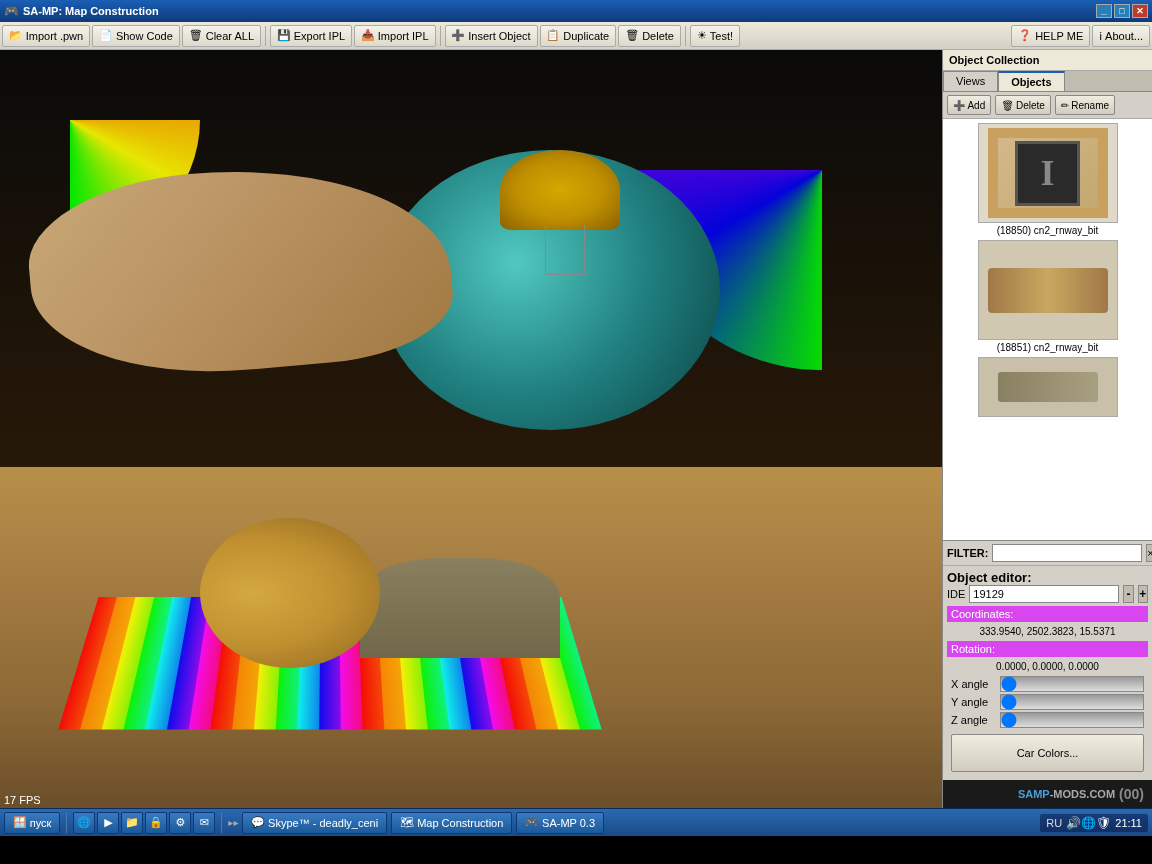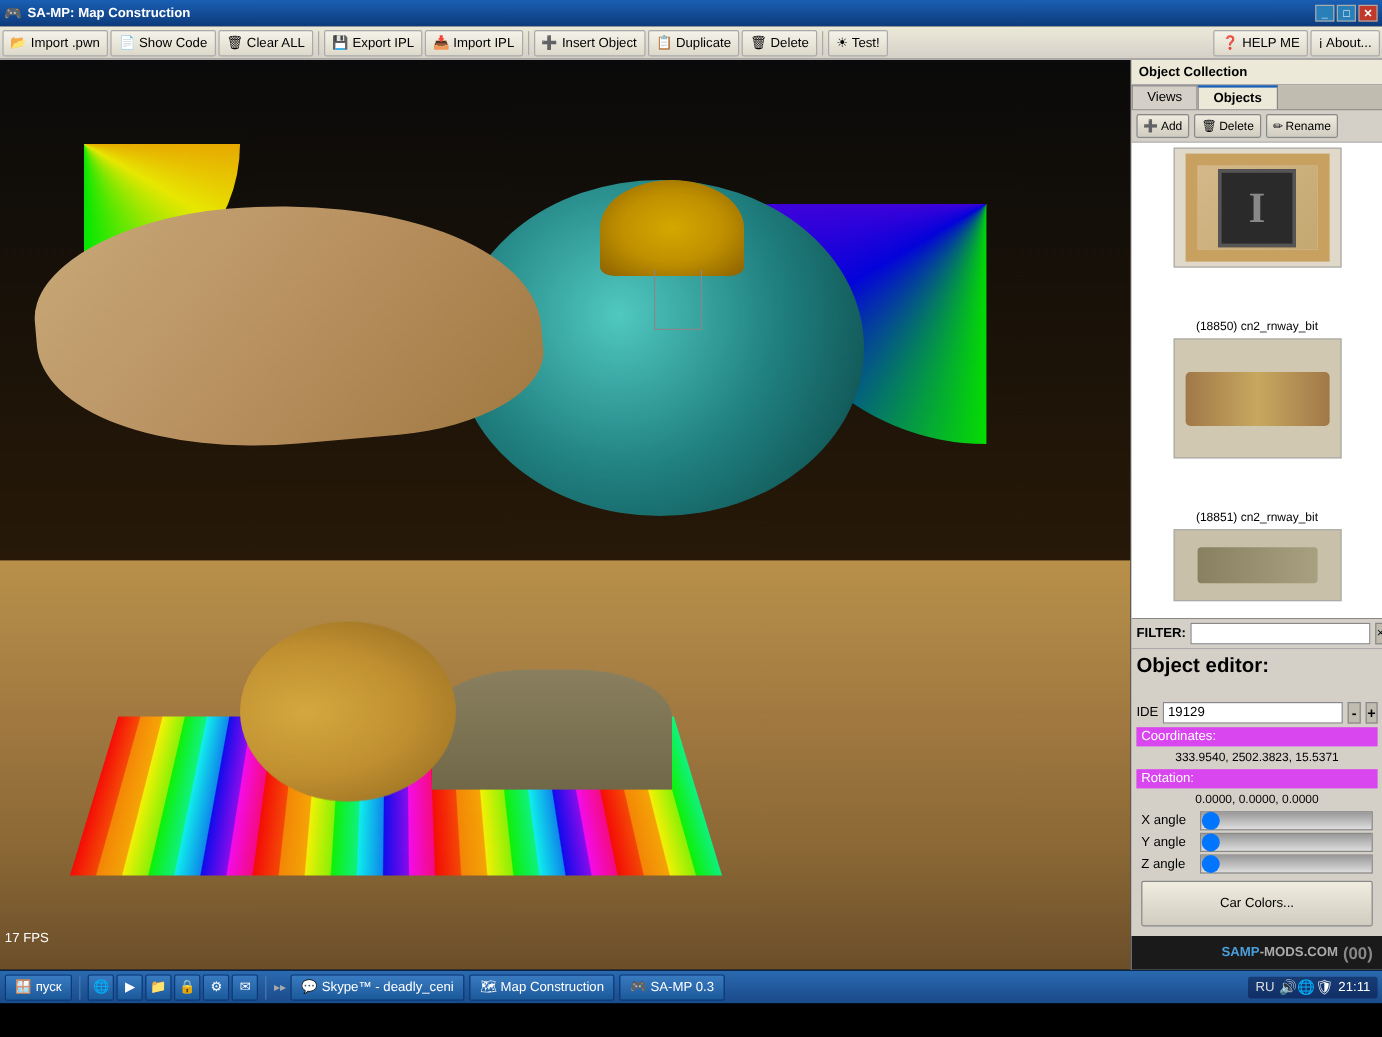"(18850) cn2_rnway_bit" .obj-label { margin-top: 42px -> none }
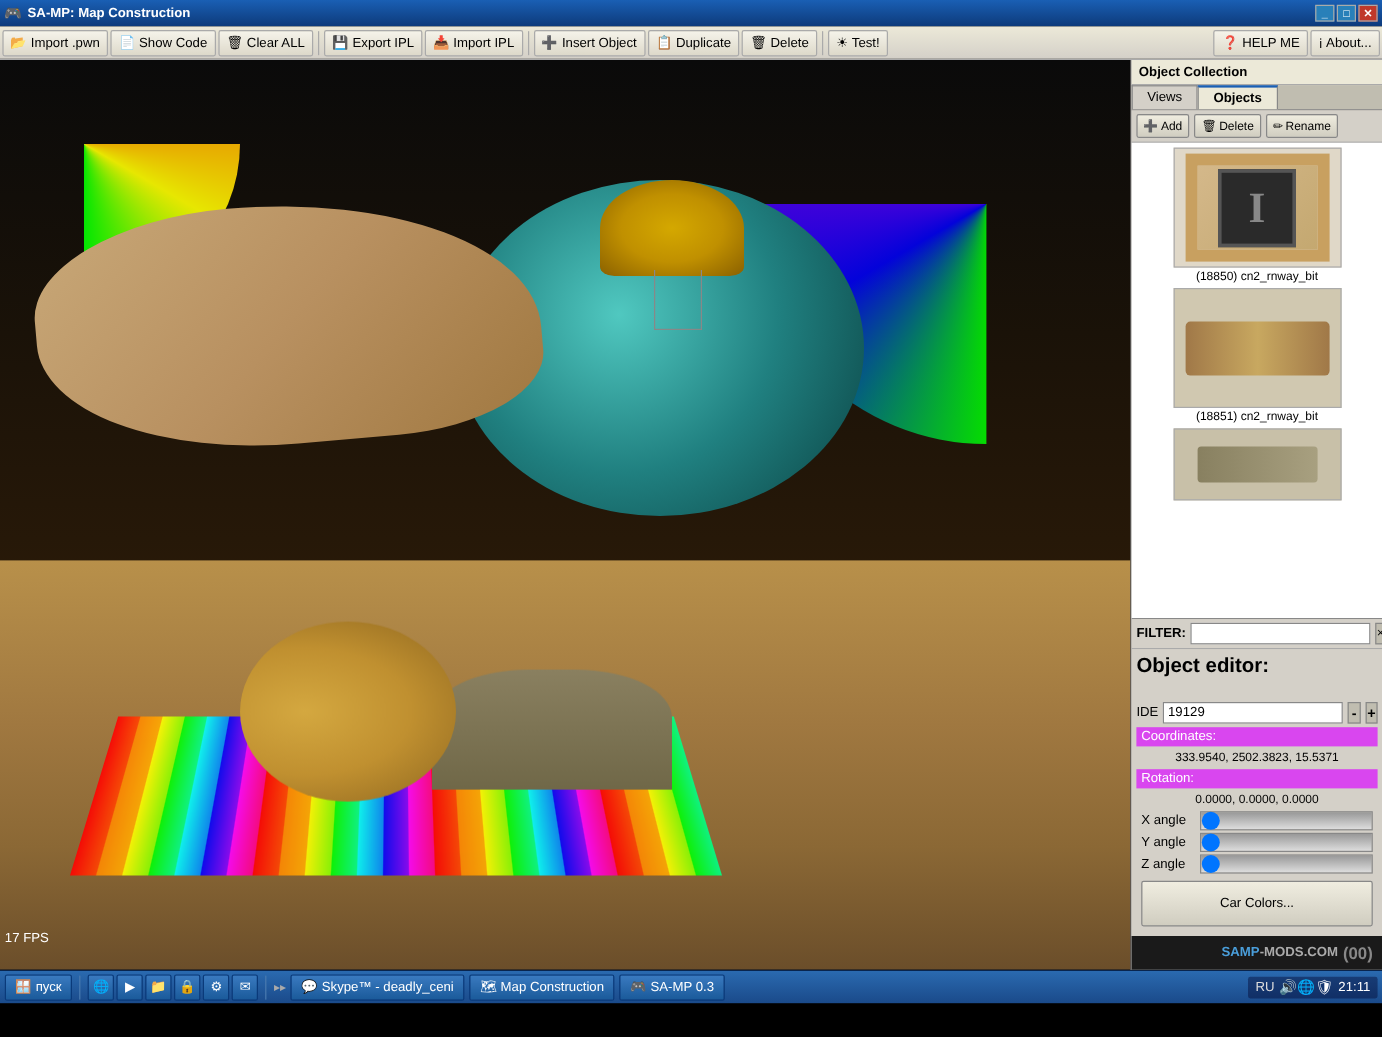"Object editor:" #obj-editor-title { font-size: 17px -> 13px; margin-bottom: 20px -> 0 }
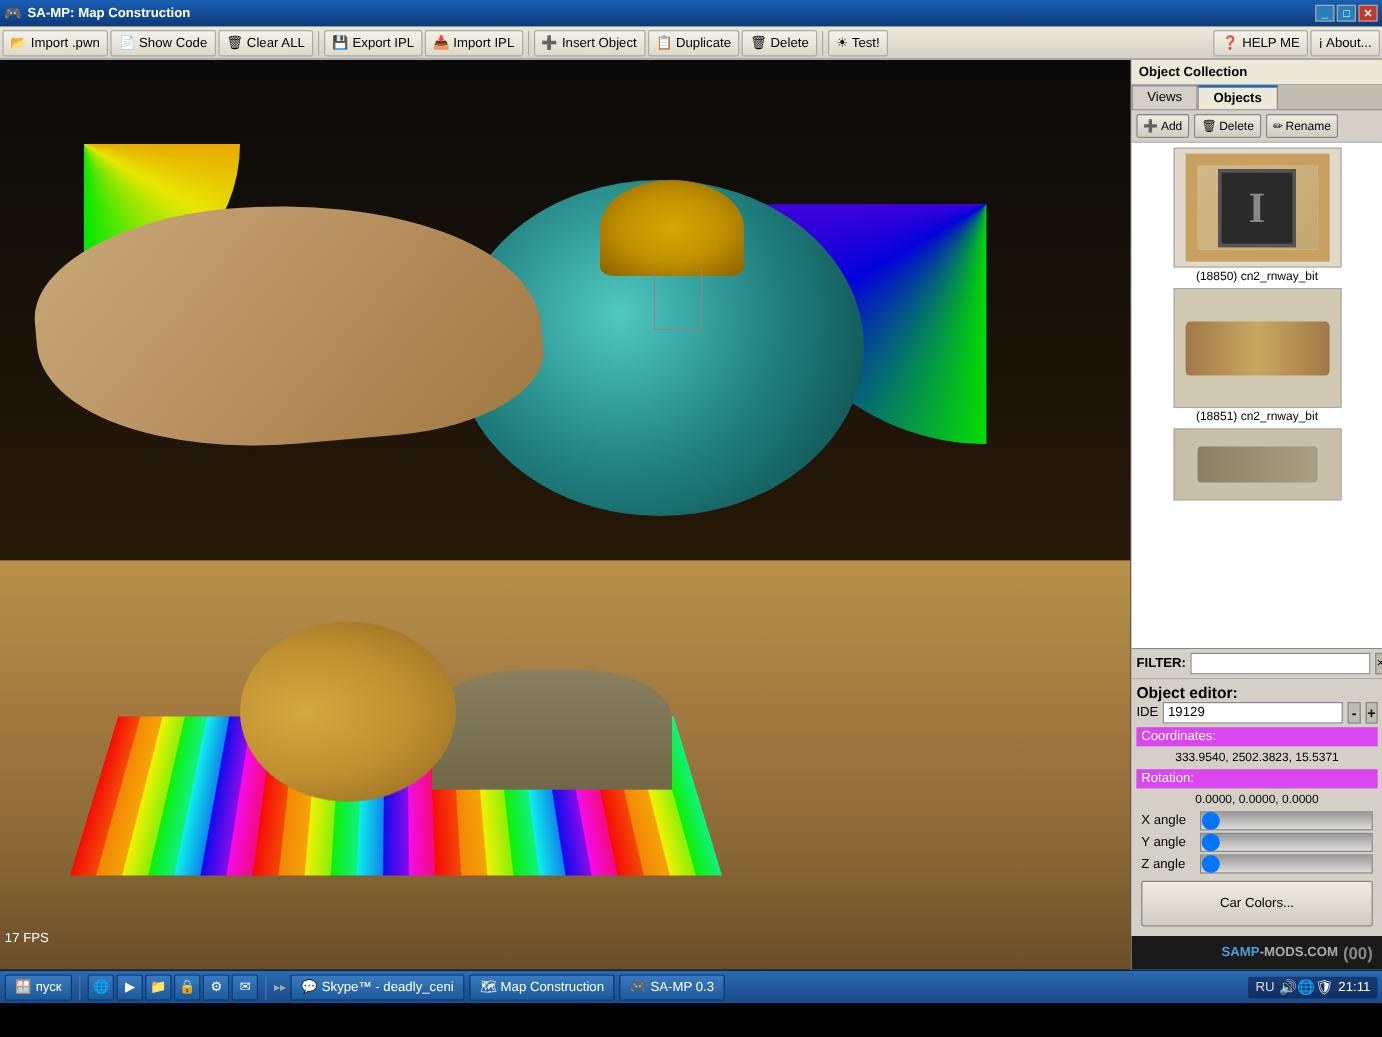"17 FPS" #fps { bottom: 20px -> 2px }
